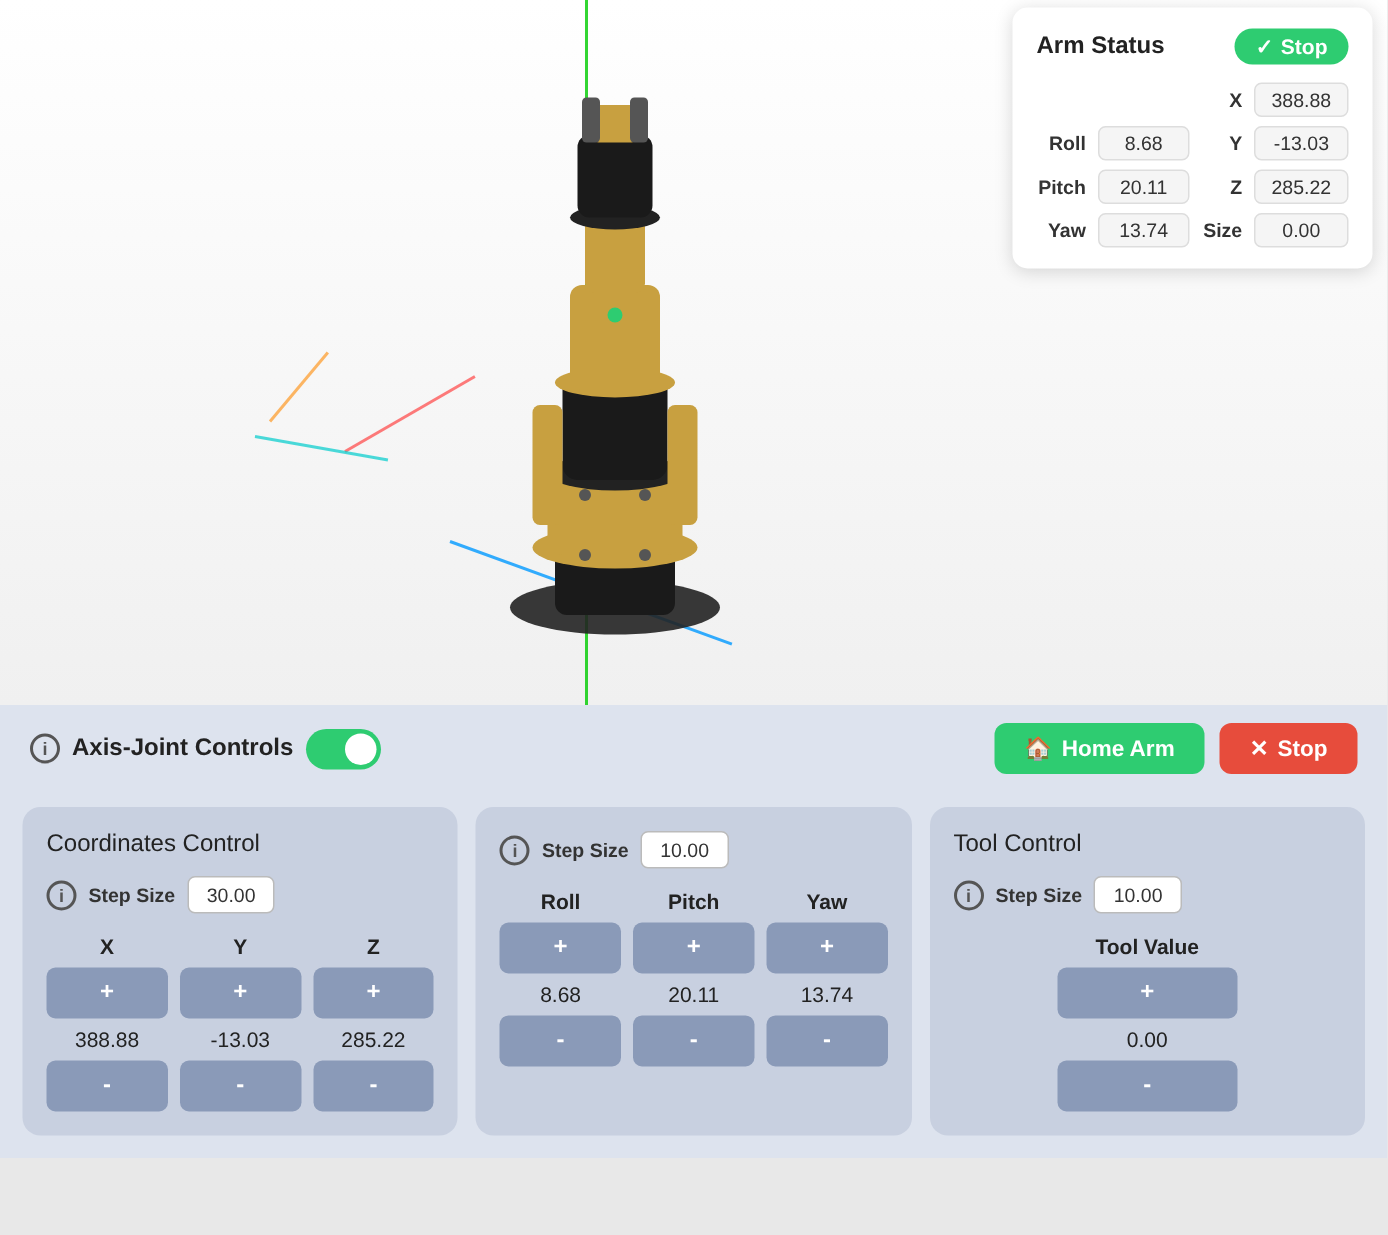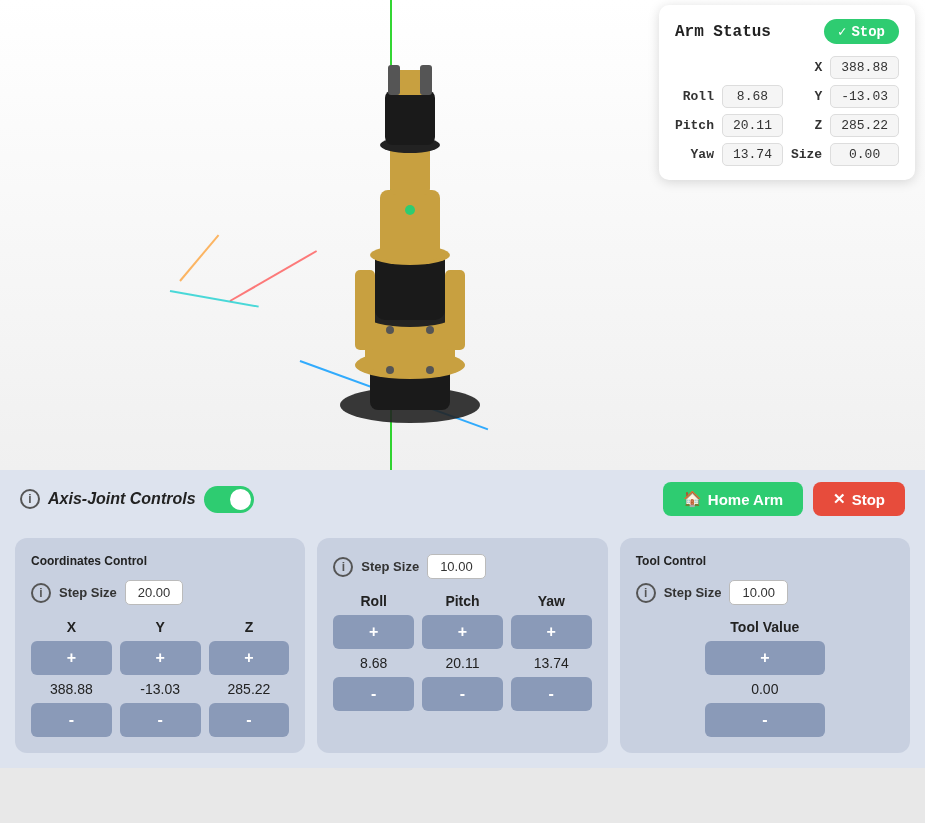"Arm Status" .viewport { font-family: Liberation Mono, monospace -> none }
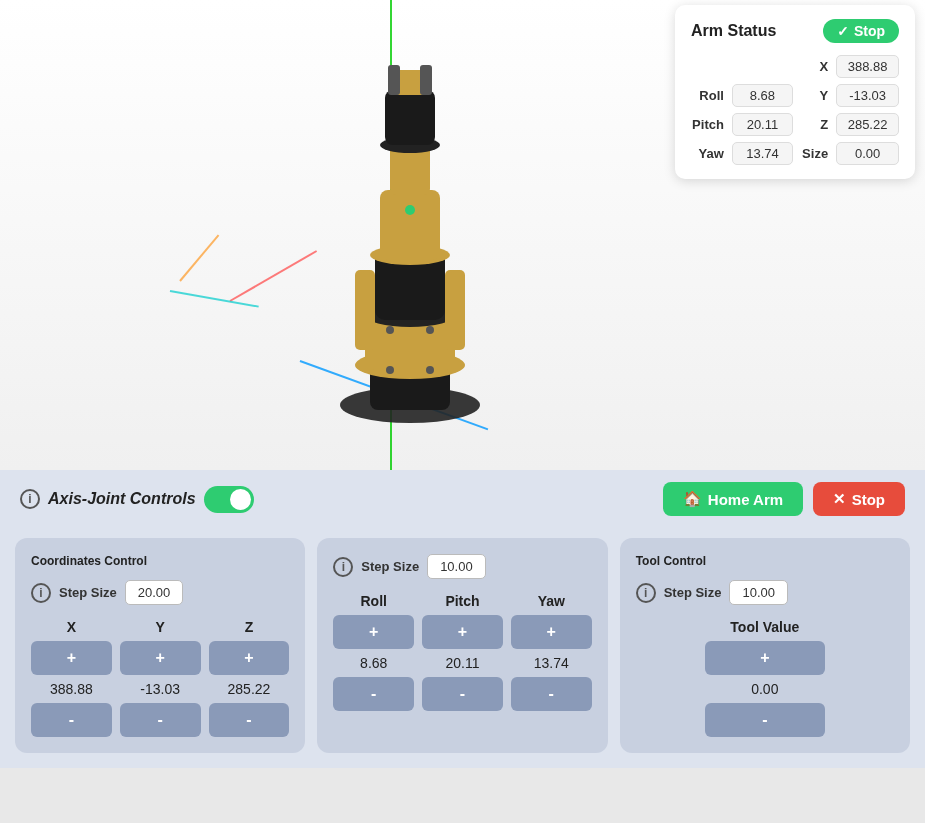"Axis-Joint Controls" .controls-label { font-style: italic -> none }
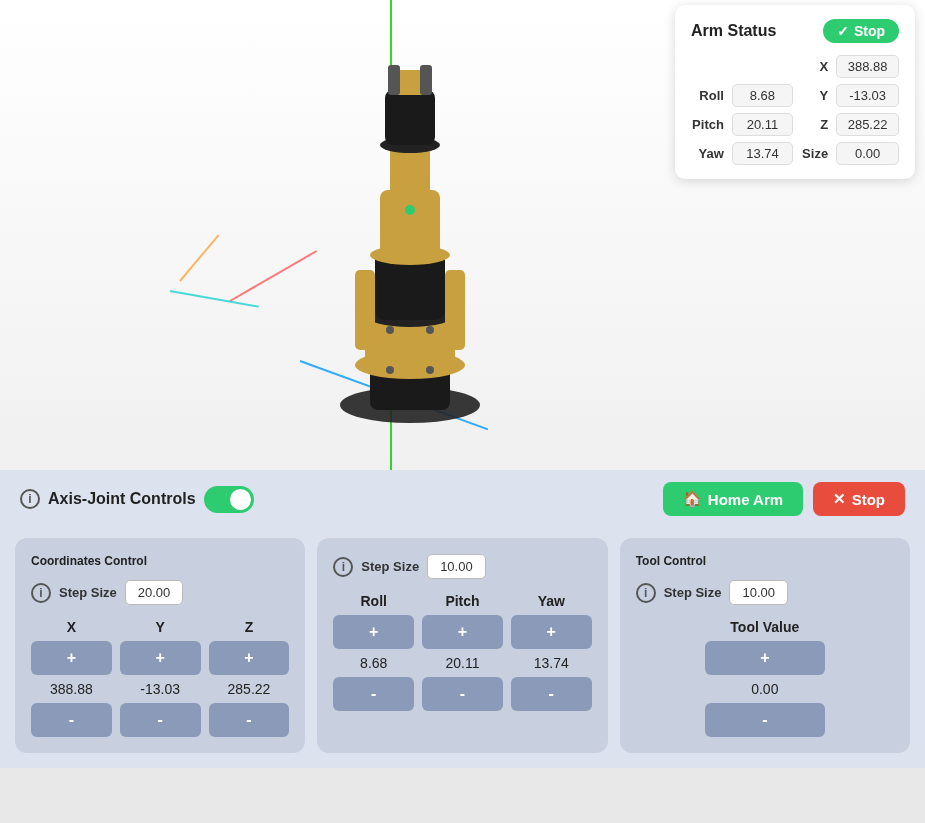"Coordinates Control" .panel-title { font-size: 12px -> 16px; font-weight: 700 -> 400 }
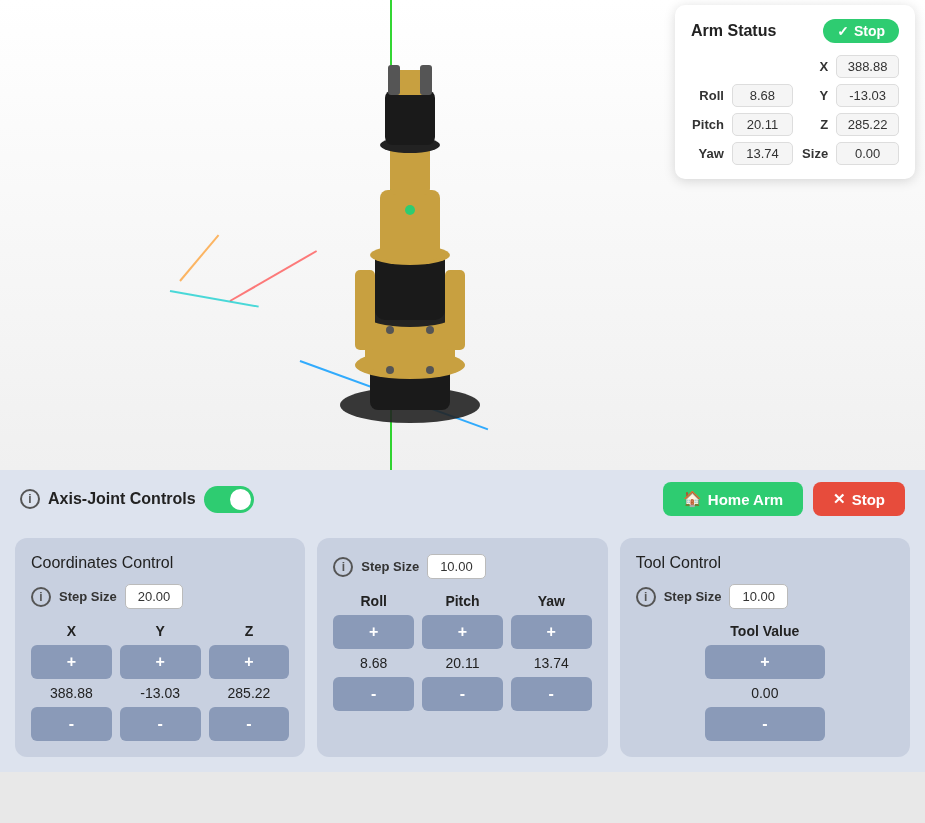"20.00" span.step-value { text: 20.00 -> 30.00 }
